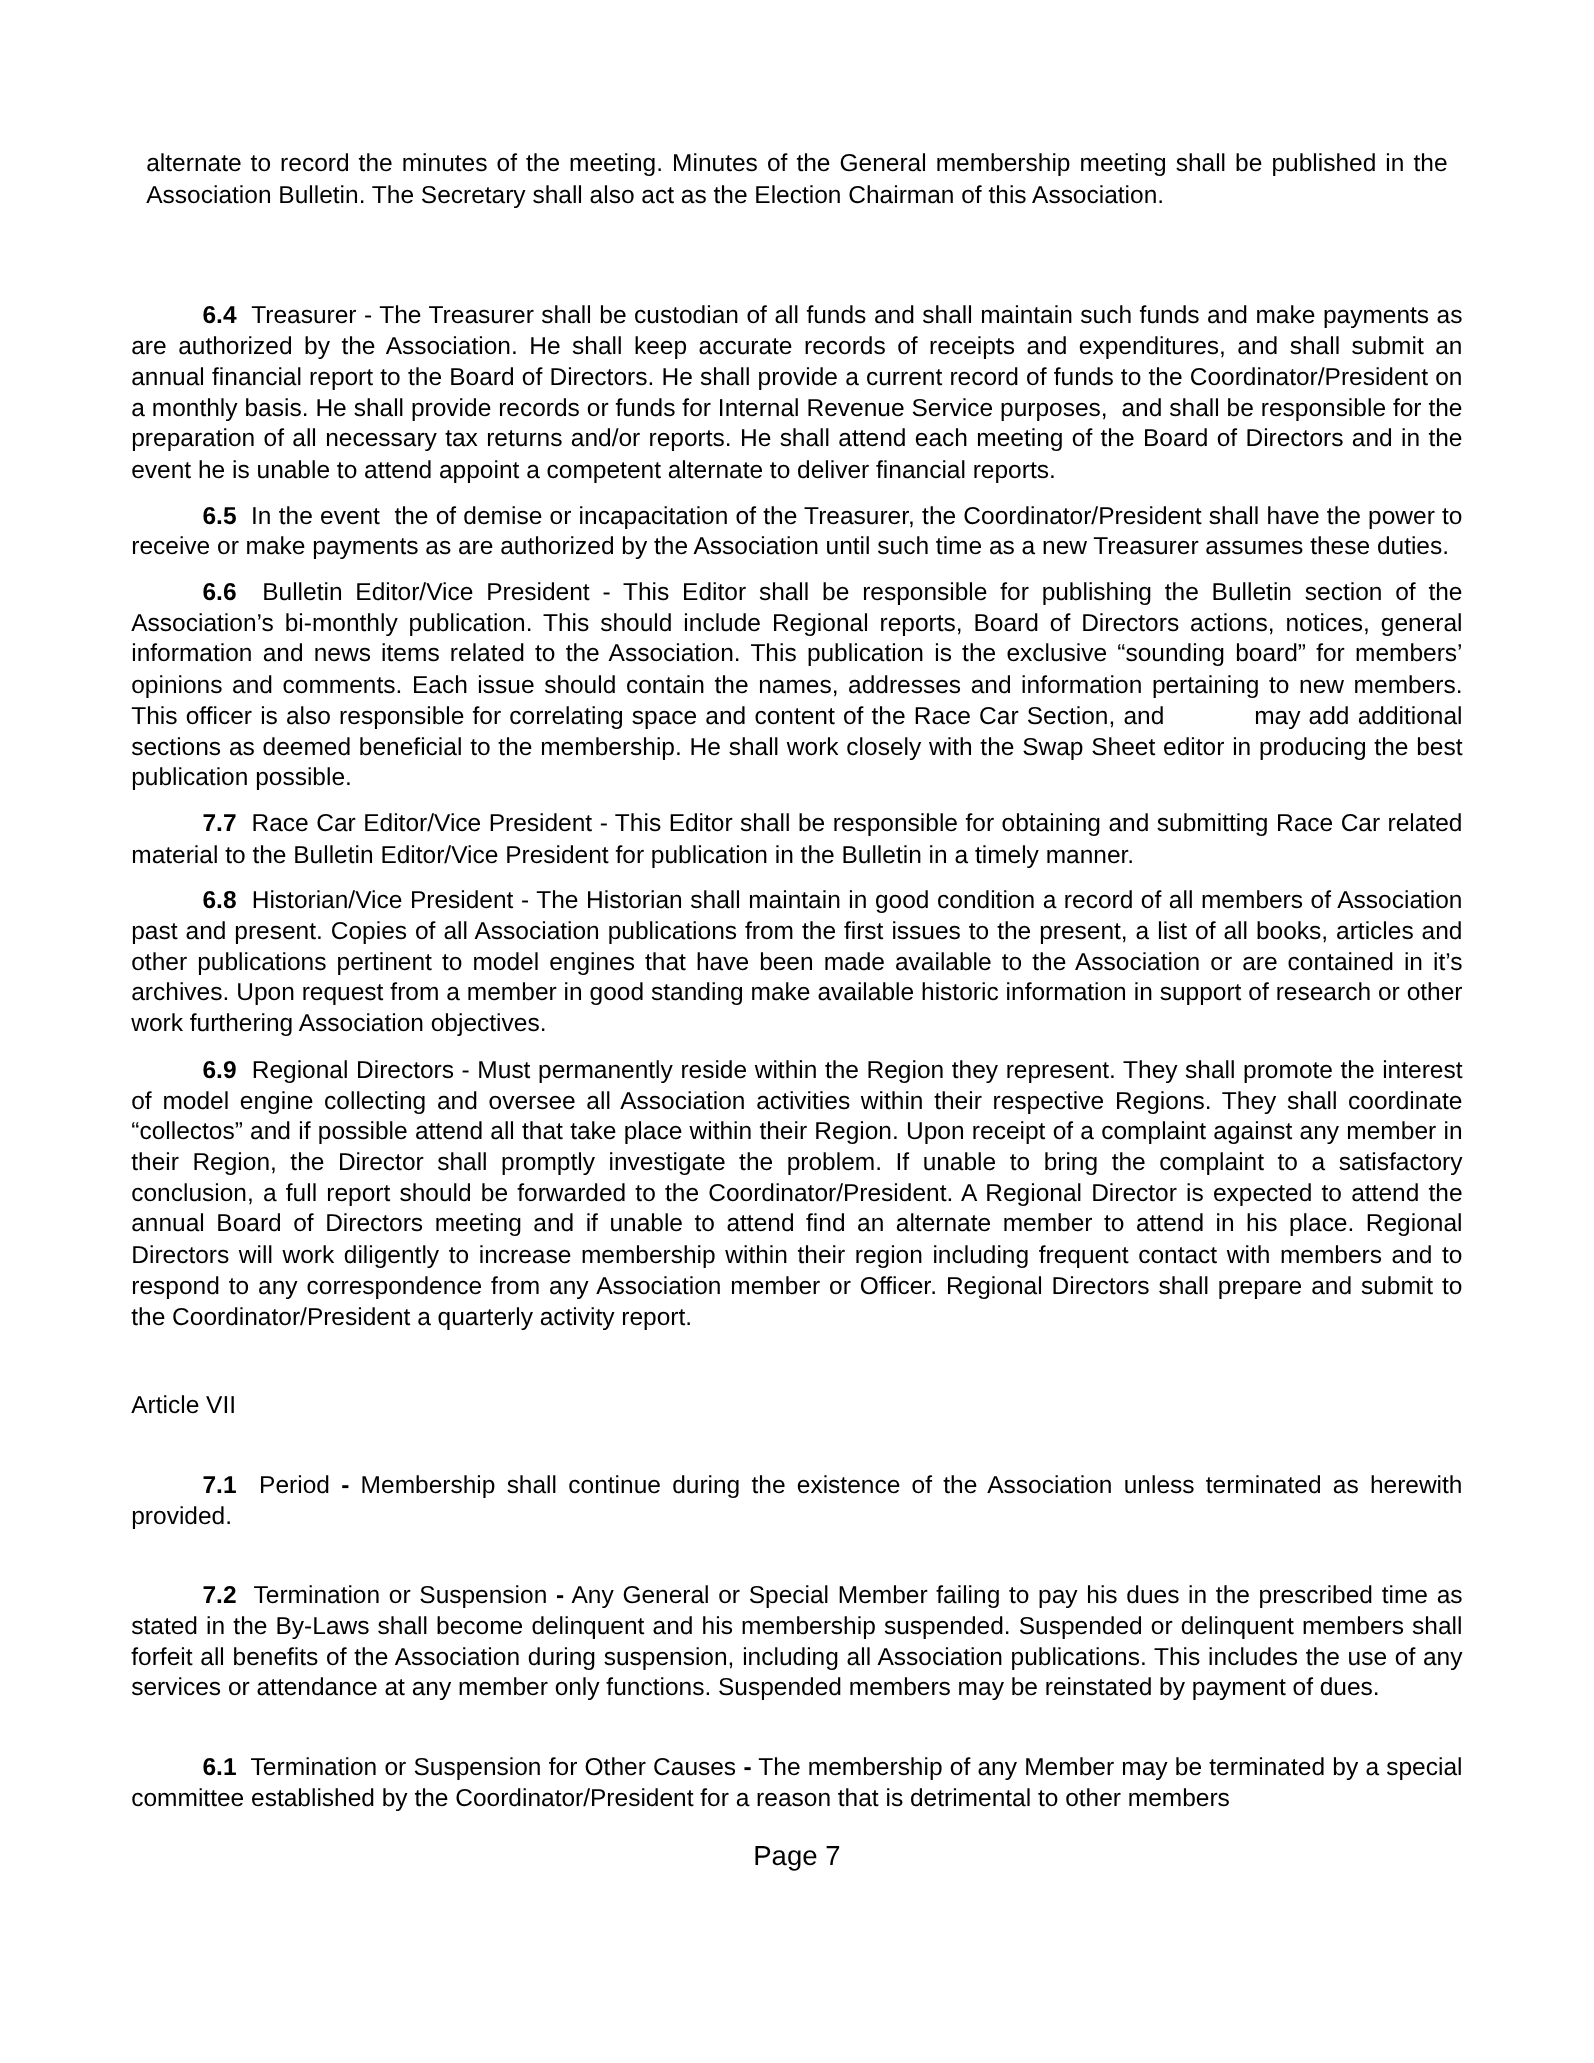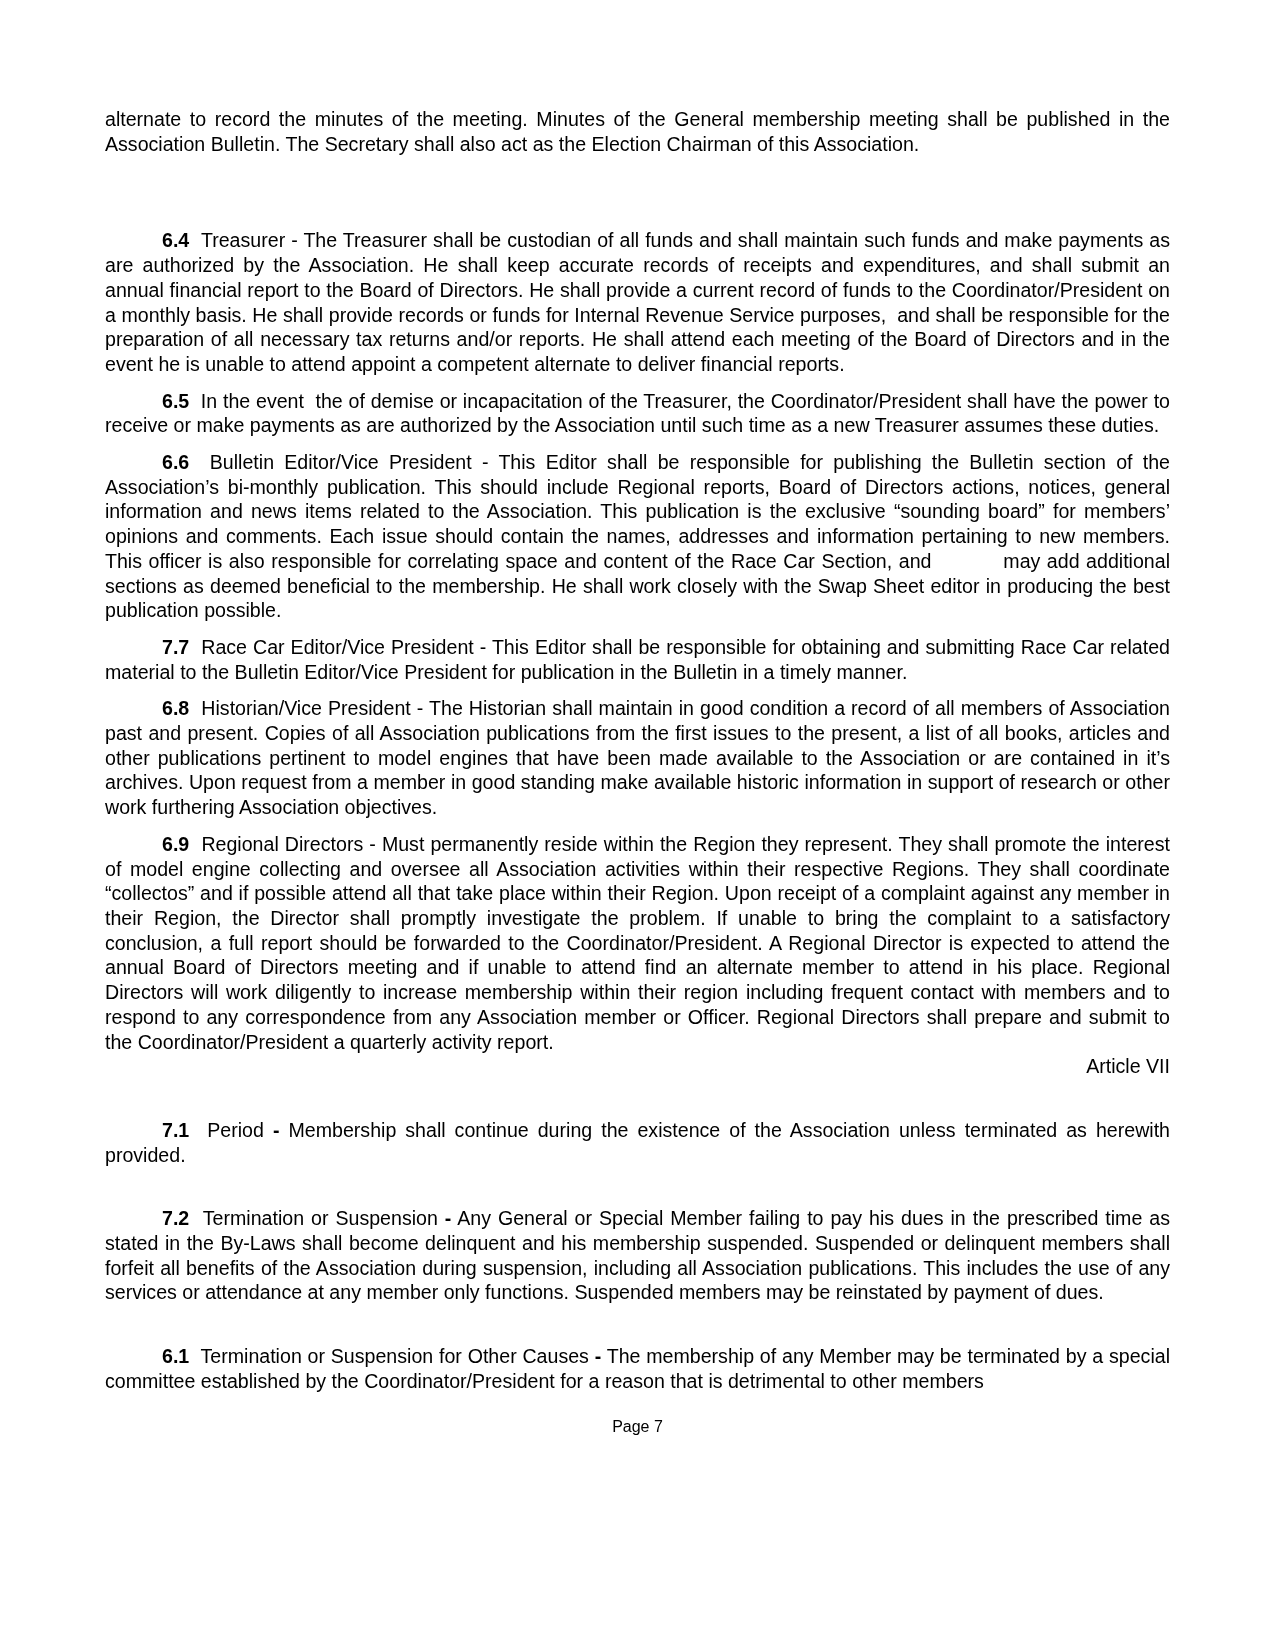"alternate to record the minutes" .para.intro { margin: 0 -> 12px }
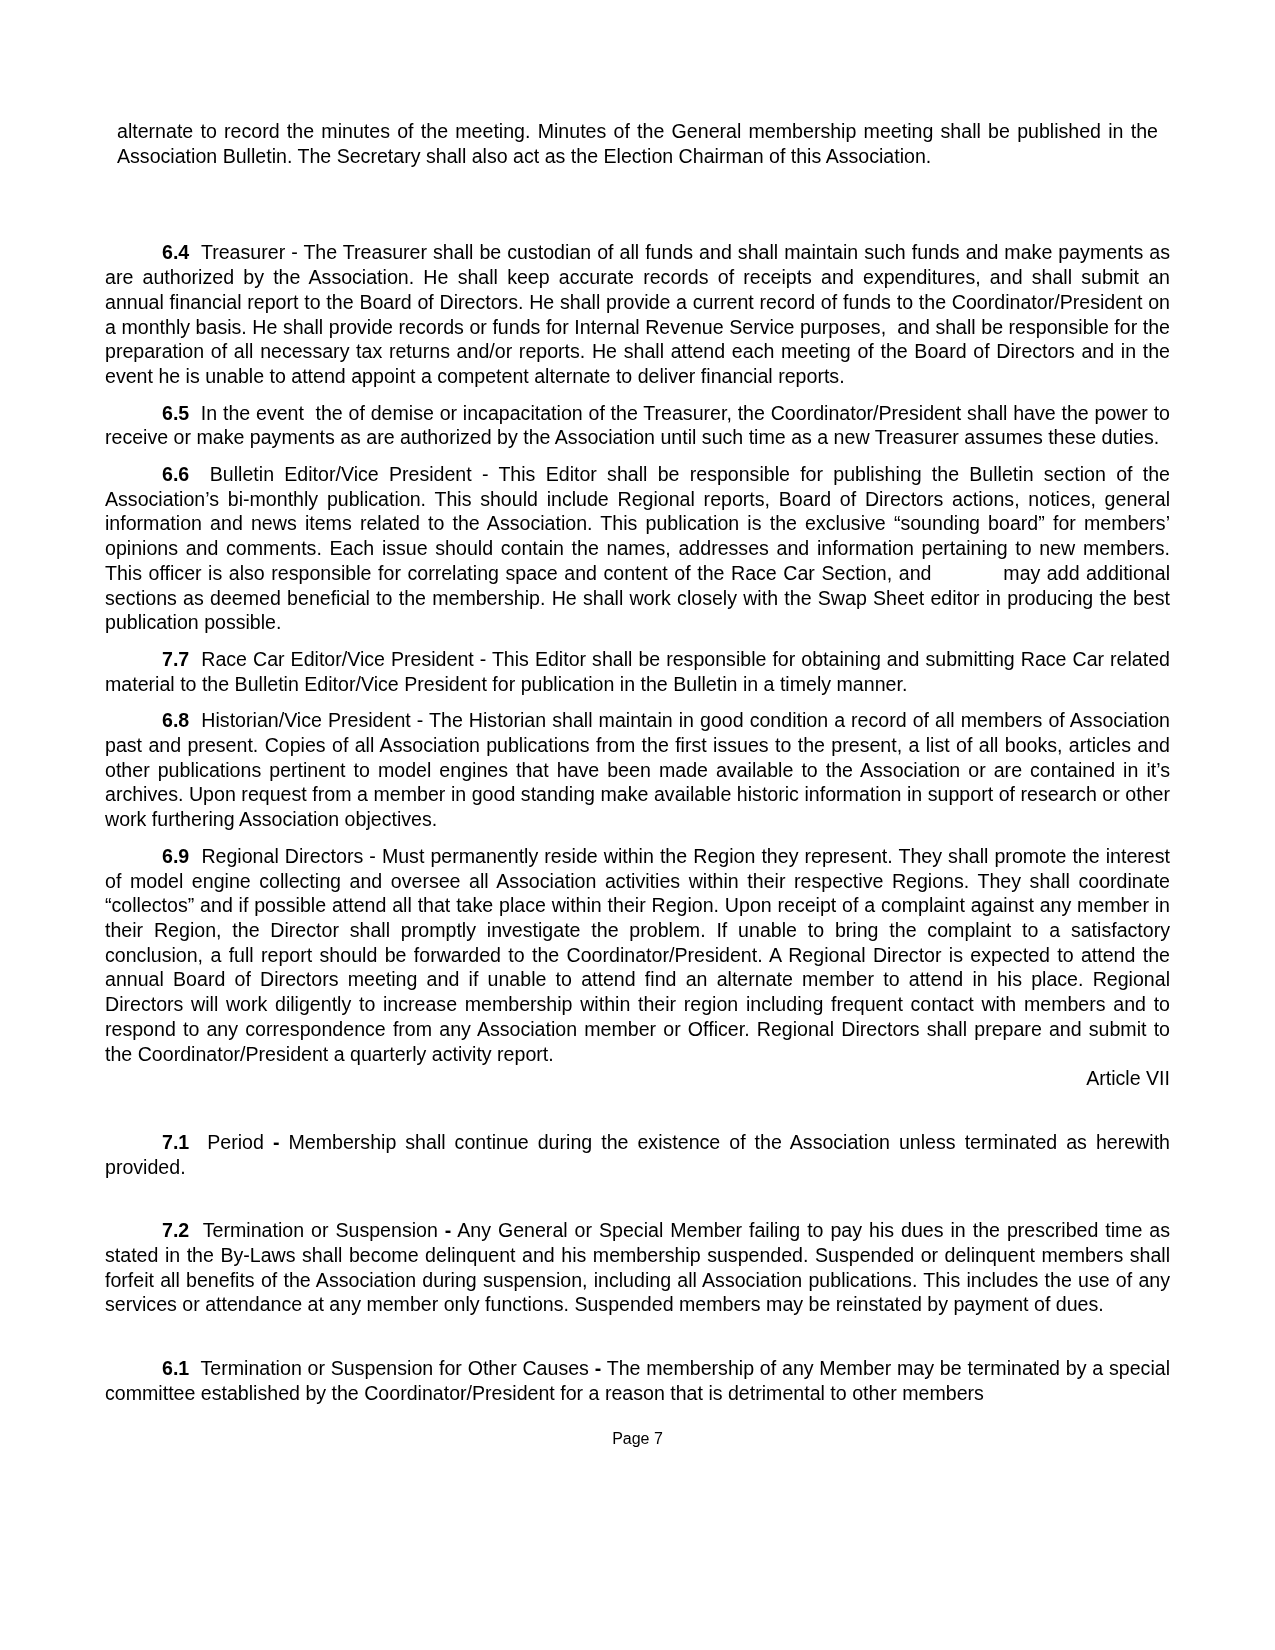"Article VII" .article-heading { margin-top: none -> 46px; text-align: right -> left }
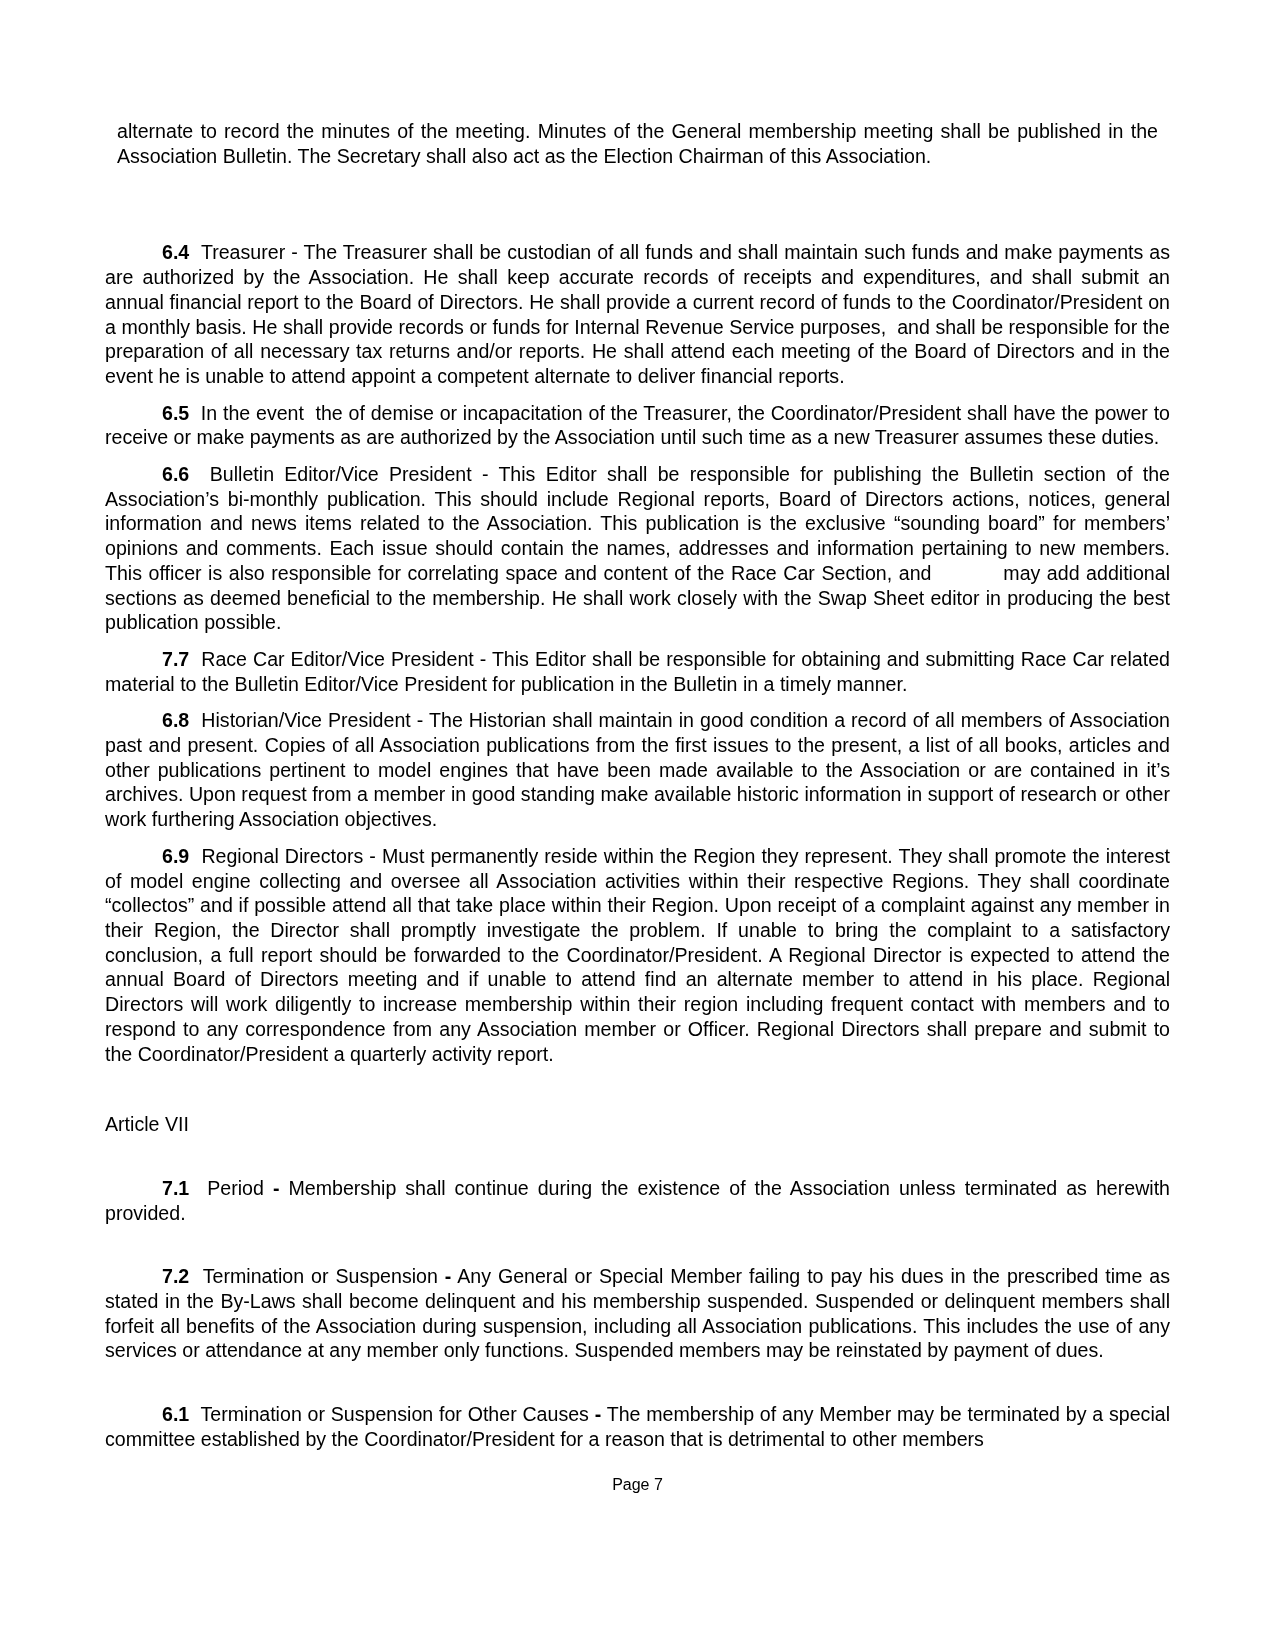"Page 7" .page-footer { font-size: 16px -> 22px }
